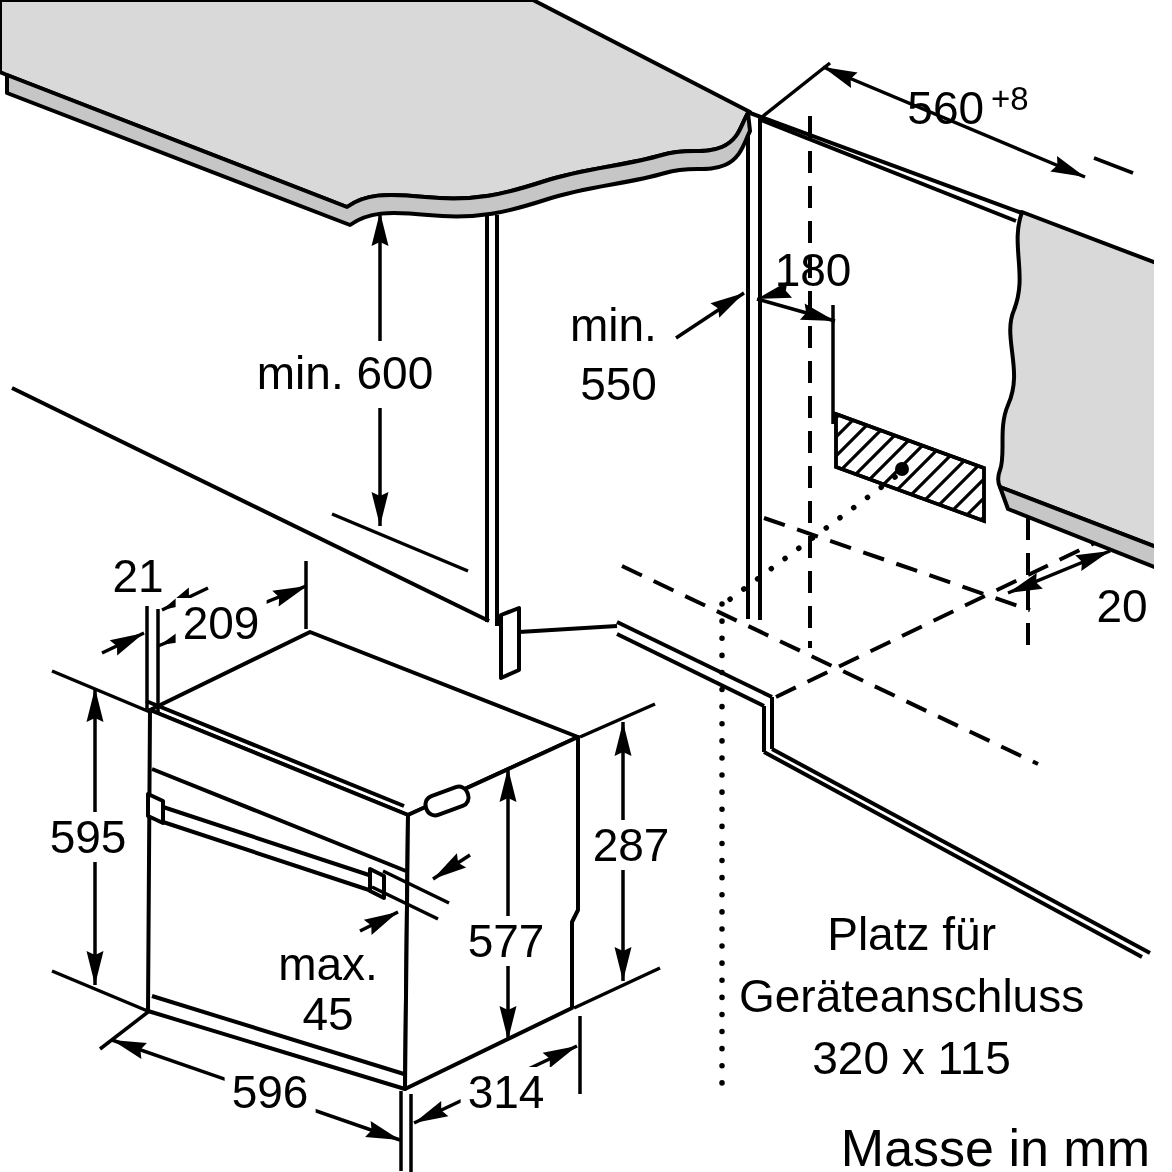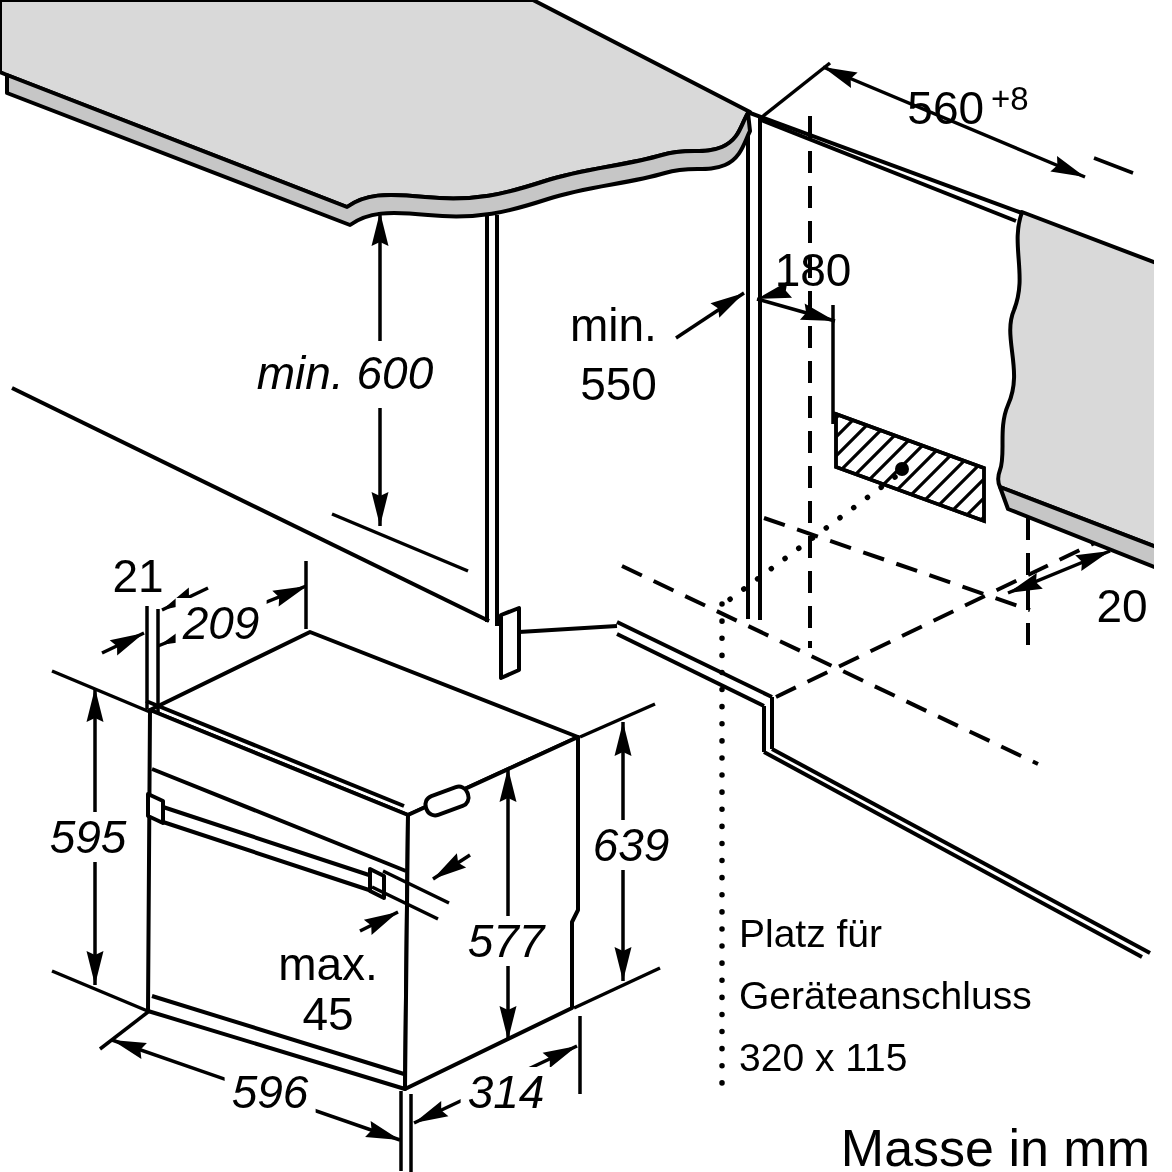"min. 600" .lbl.bgw { font-style: italic -> none }
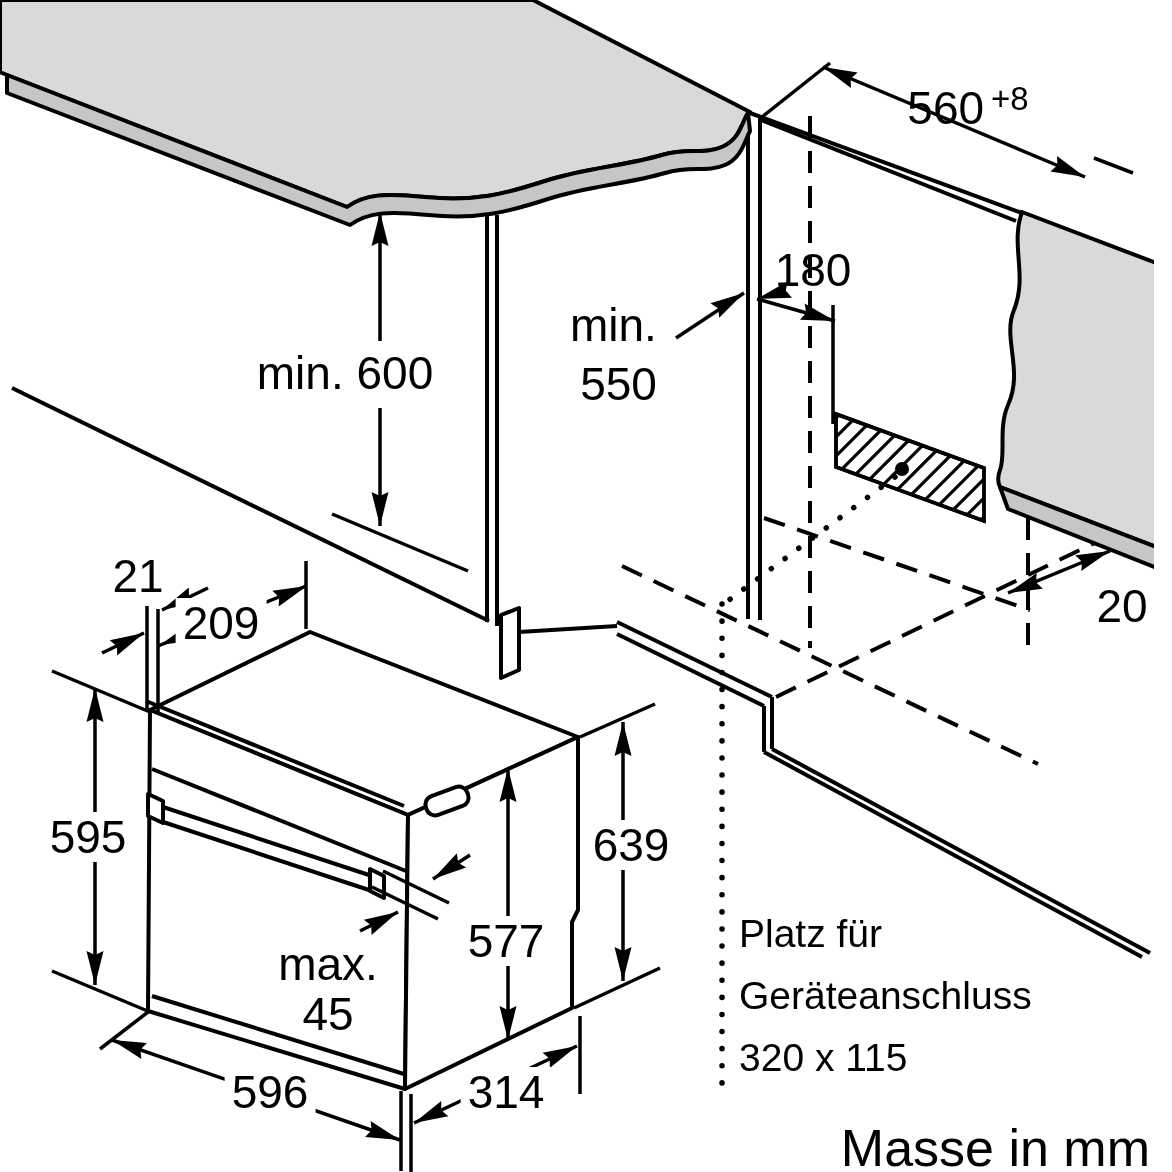"639" div.lbl { text: 639 -> 287 }
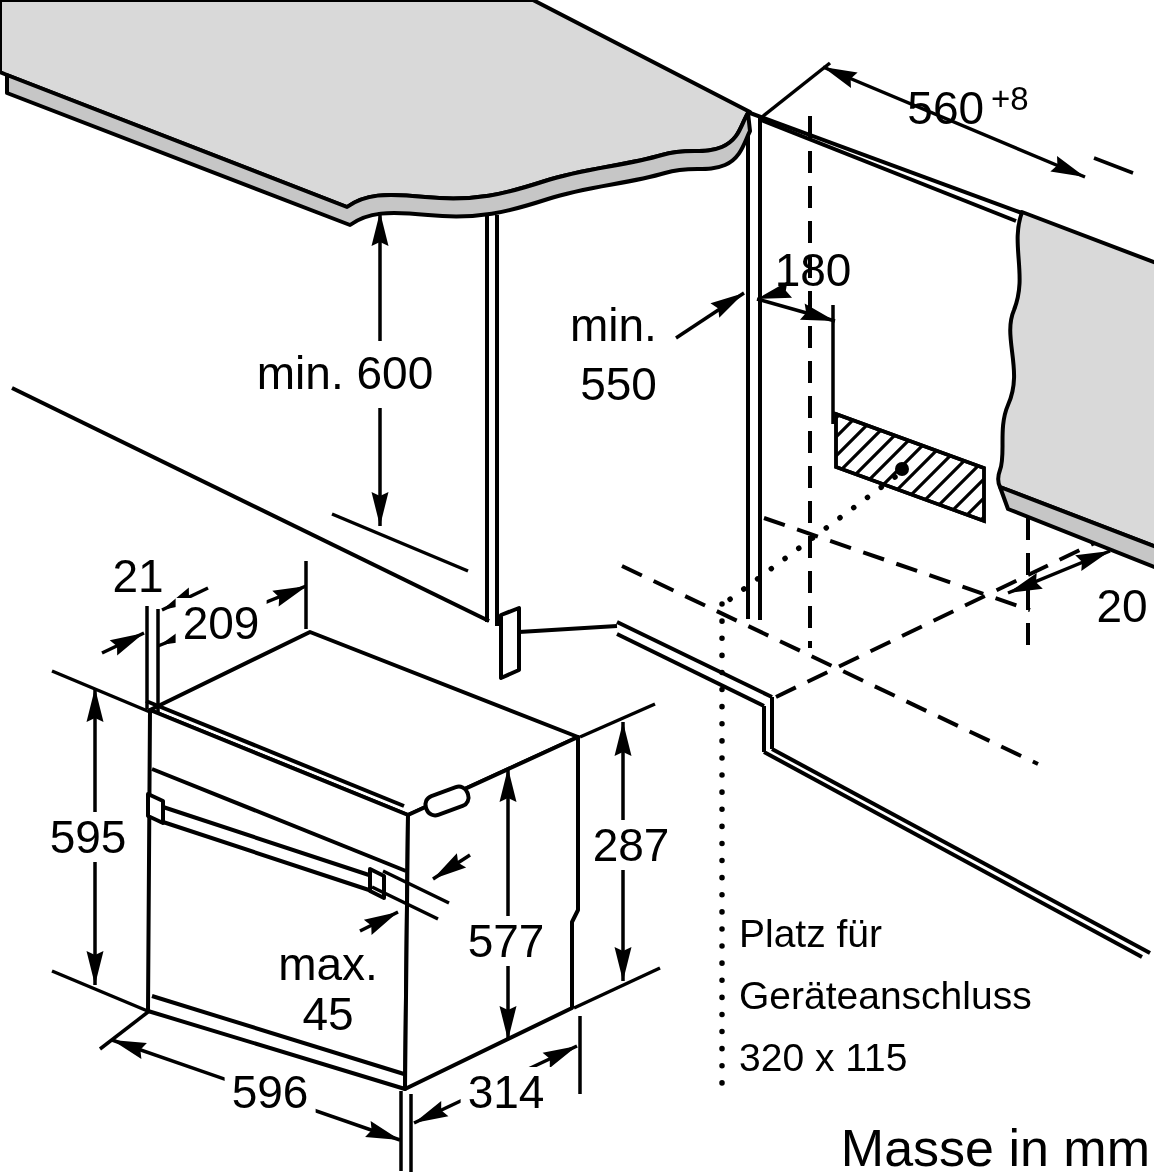"Platz für" .note { font-size: 39px -> 46px; text-align: none -> center }
